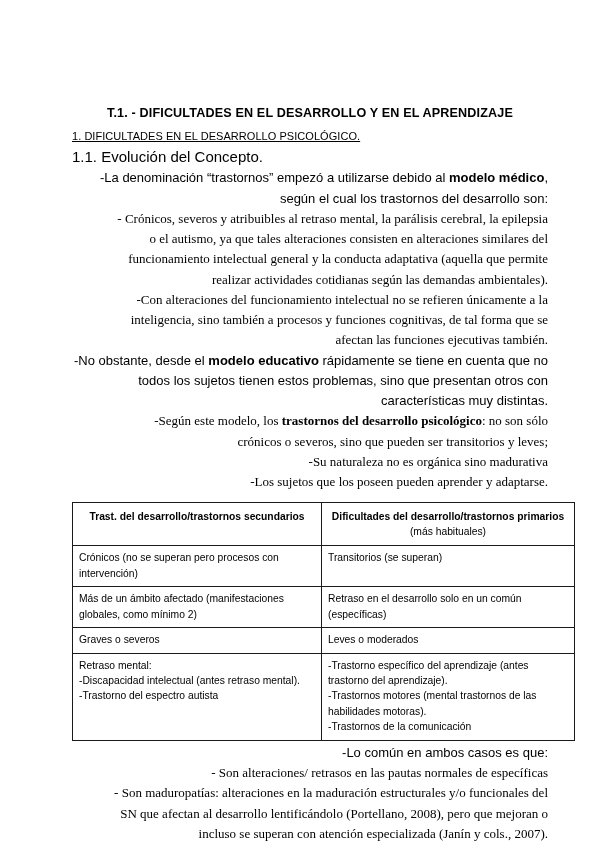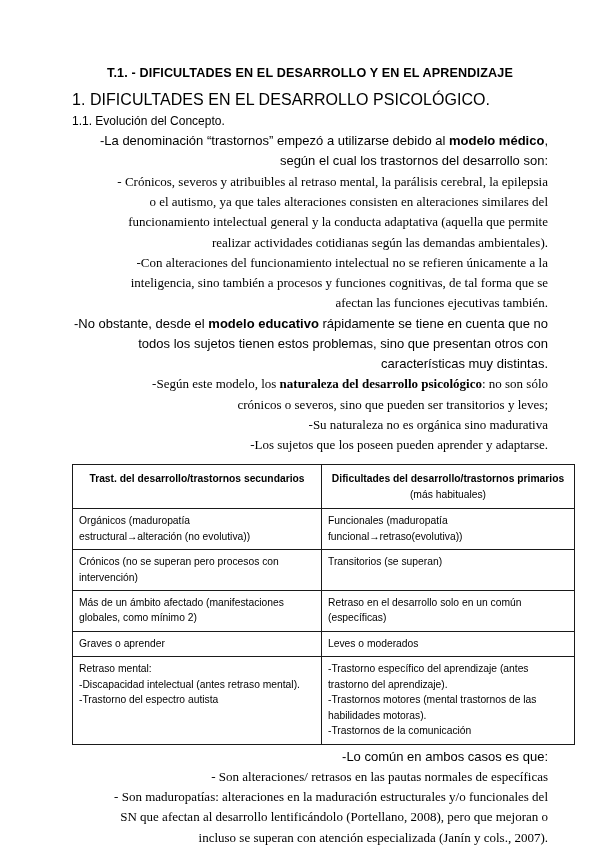"T.1. - DIFICULTADES EN EL" .page { padding: 64px 52px 0 72px -> 104px 52px 0 72px }
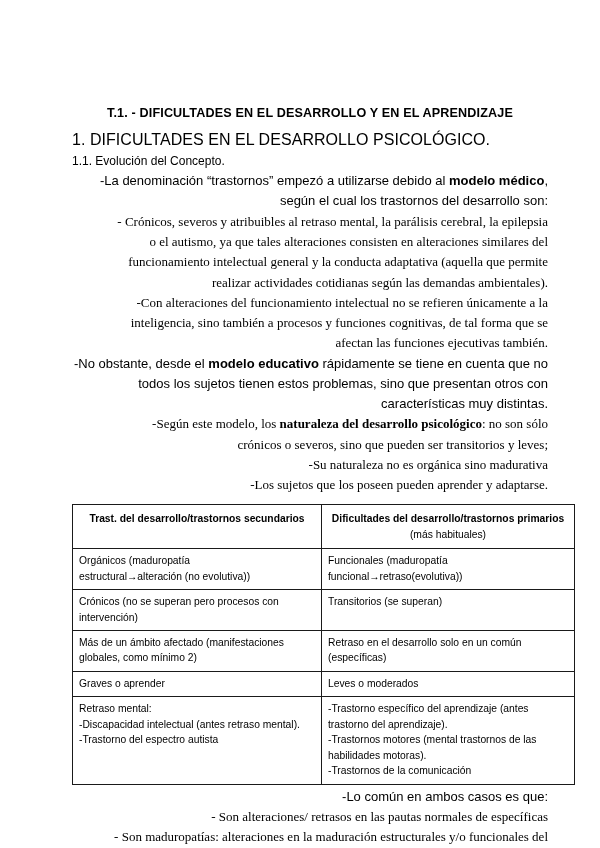"1. DIFICULTADES EN EL DESARROLLO" .section-heading { font-size: 16px -> 11px; text-decoration: none -> underline }
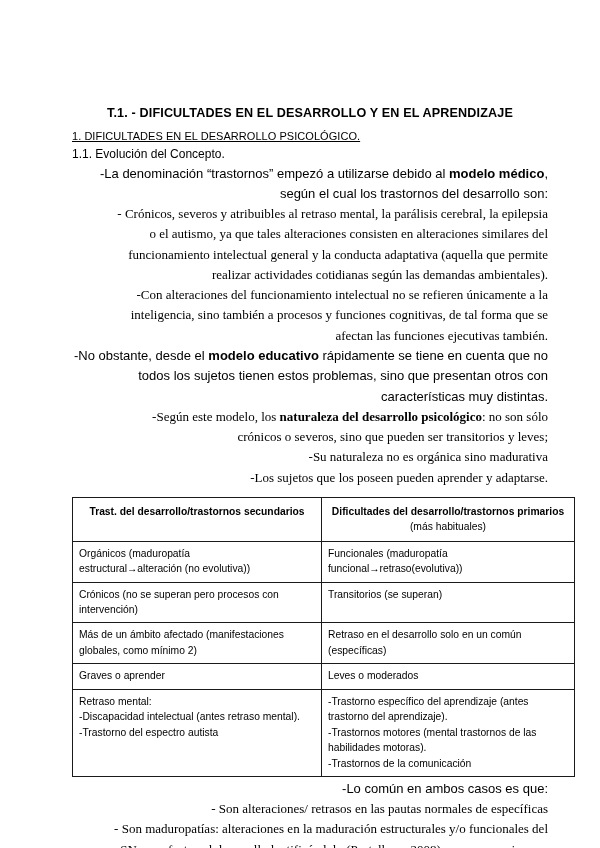"1.1. Evolución del Concepto." .sub-heading { font-size: 12px -> 15px }
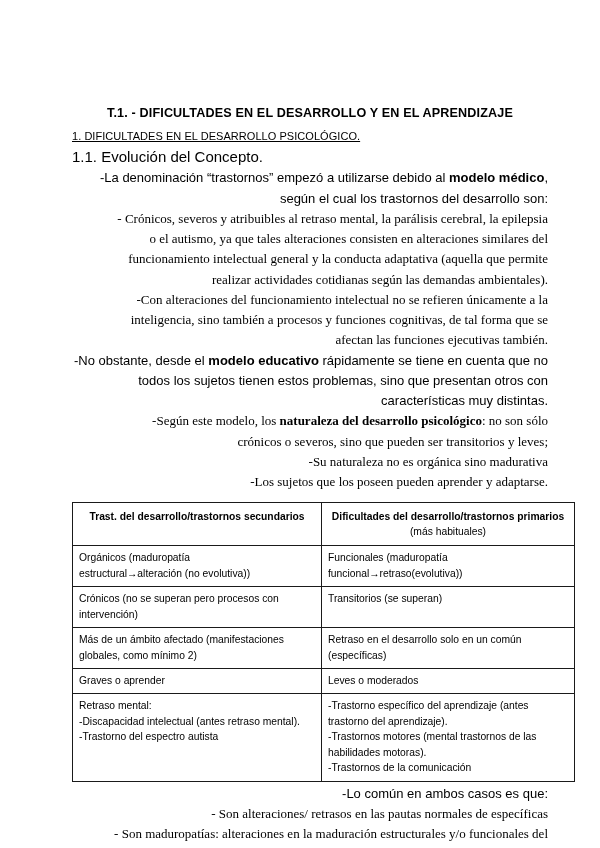"naturaleza del desarrollo psicológico" b { text: naturaleza -> trastornos }
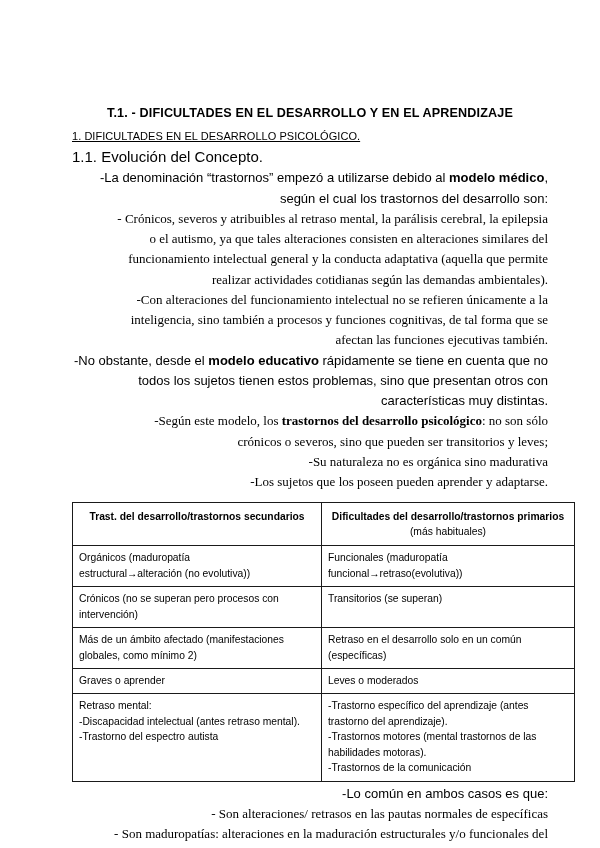"Orgánicos (maduropatía" tr { html: <tr> <td> <span>Orgánicos (maduropatía</span> <span>estructural→alteración (no evolutiva))</span> </td> <td> <span>Funcionales (maduropatía</span> <span>funcional→retraso(evolutiva))</span> </td> </tr> -> none }
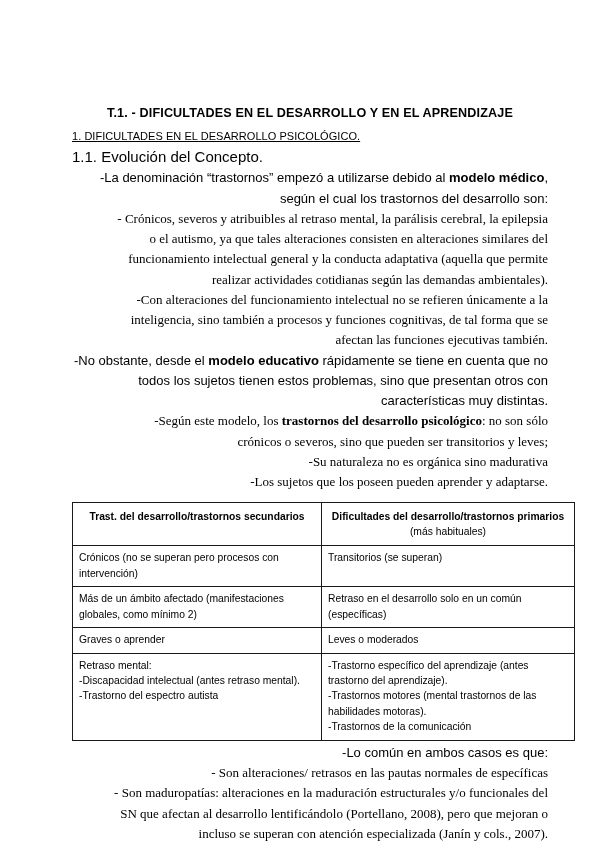"Graves o aprender" span.cell-line { text: aprender -> severos }
